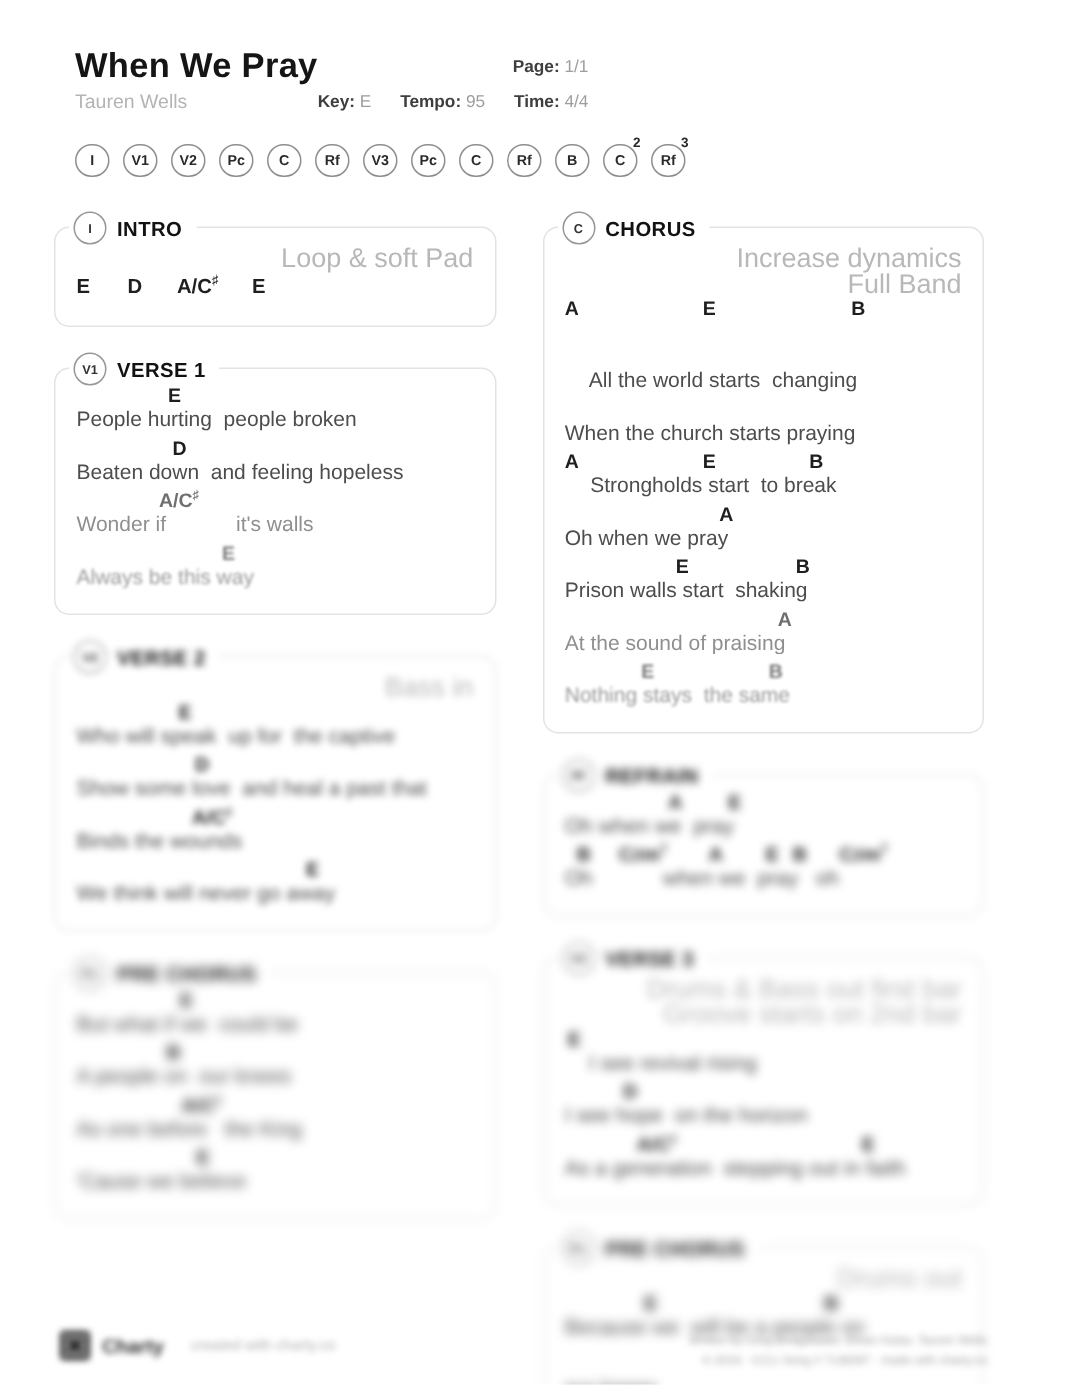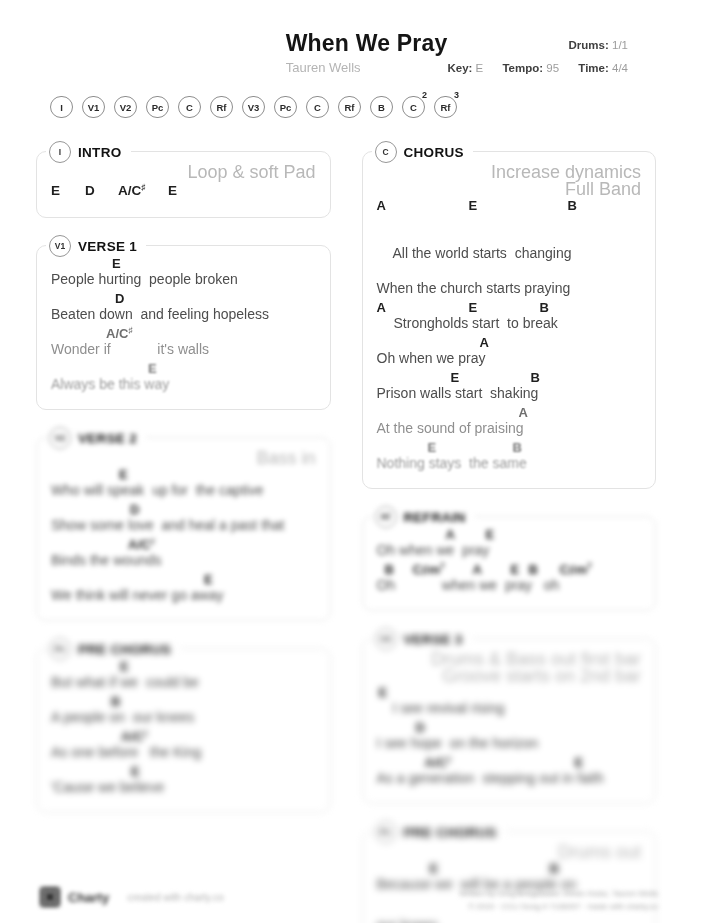"When We Pray" .hdr { justify-content: flex-end -> flex-start; padding: 30px 86px 0 50px -> 30px 46px 0 50px }
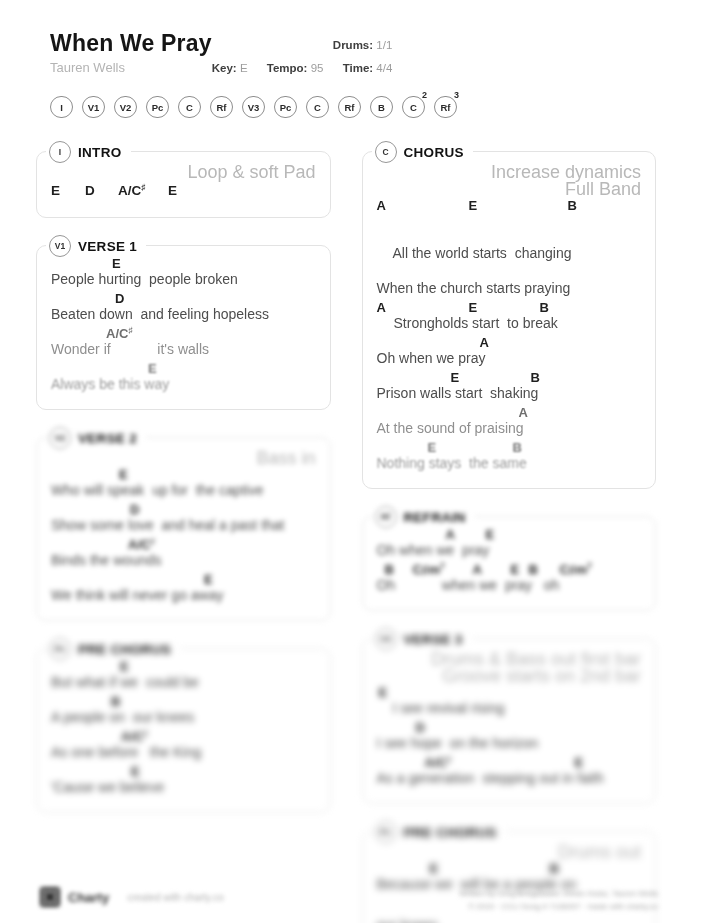"Drums:" span.lbl { text: Drums -> Page }
